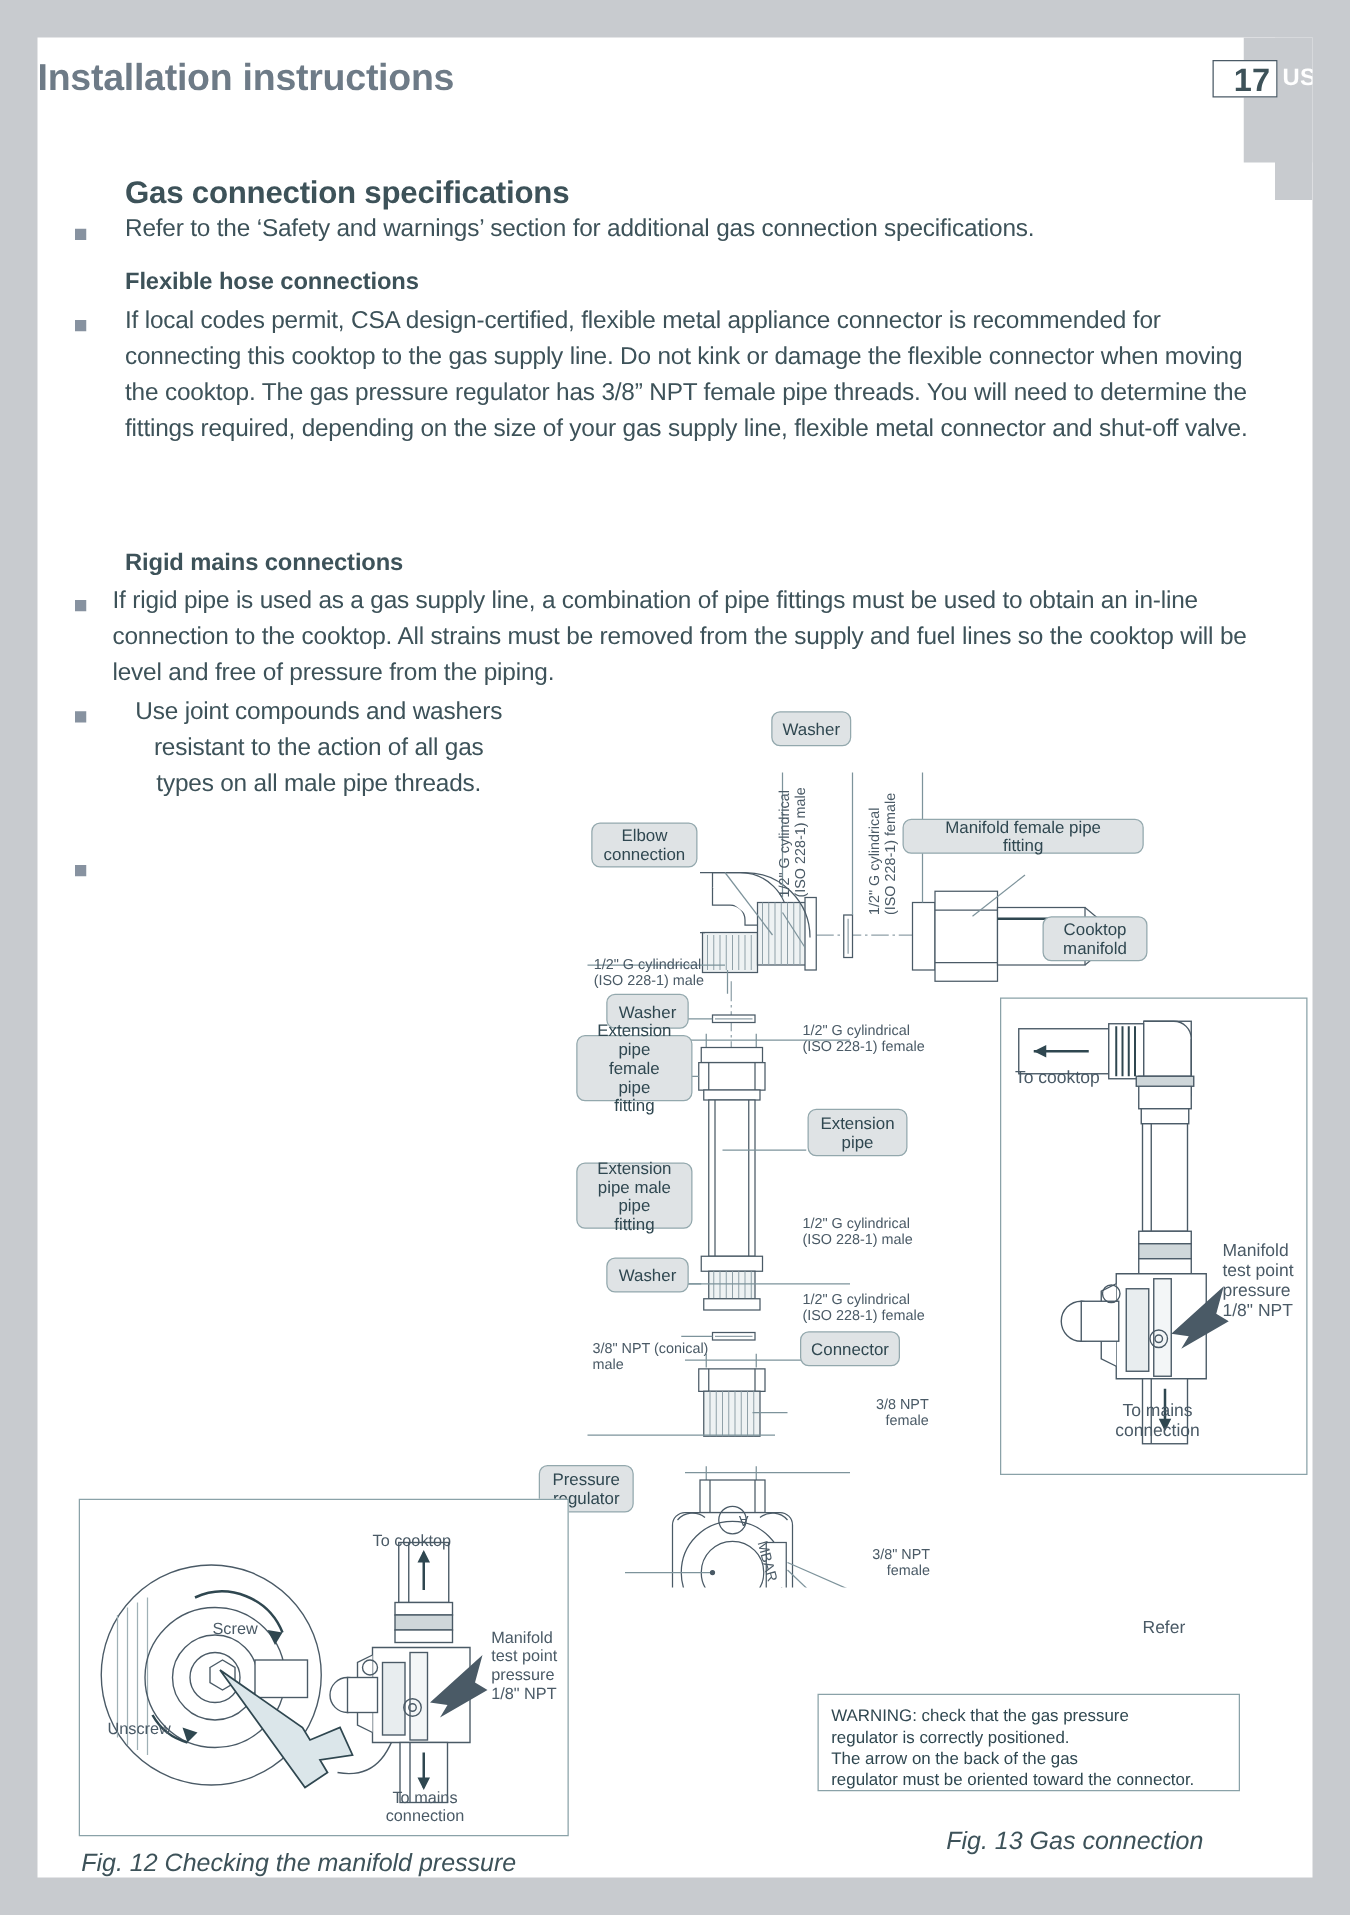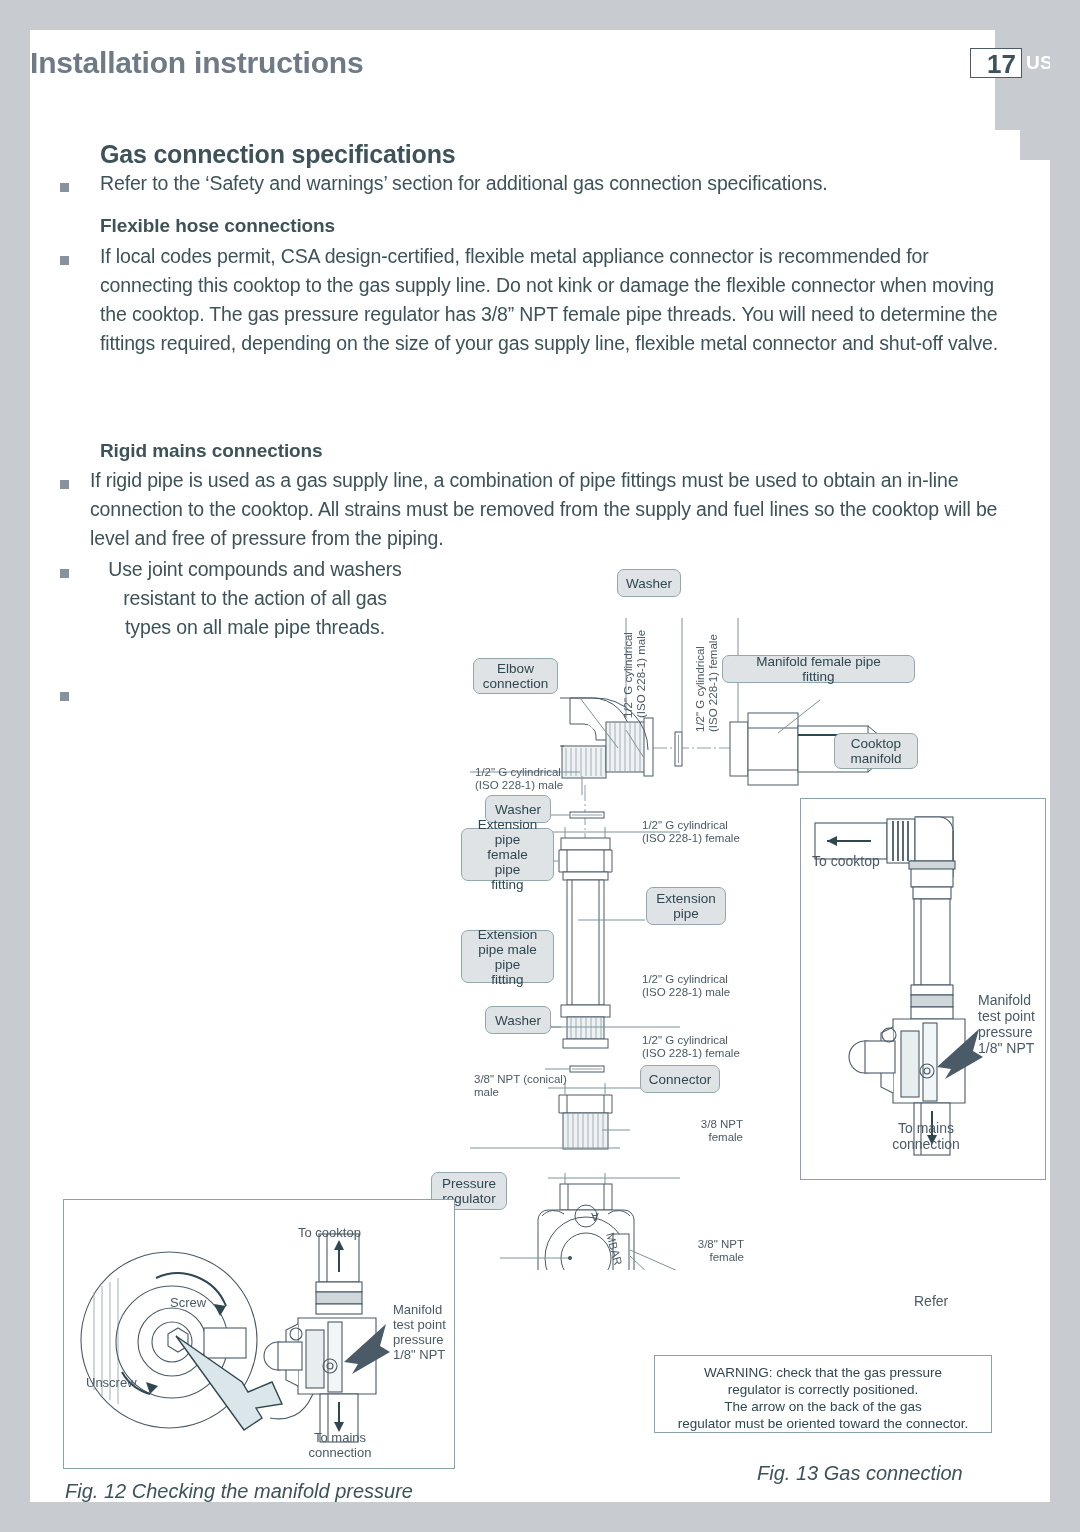"WARNING: check that the gas" div.warnbox { text-align: center -> none }
